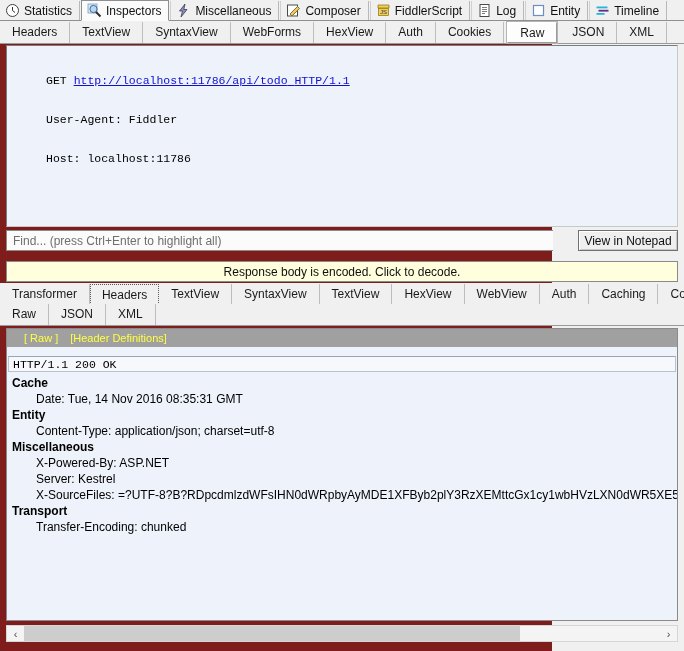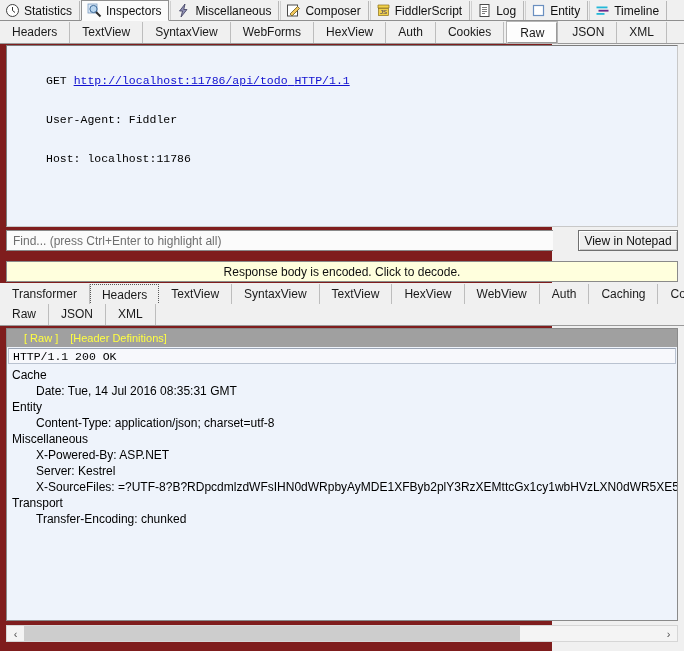"HTTP/1.1 200 OK" .status-line { margin: 1px 1px 0 1px -> 9px 1px 0 1px }
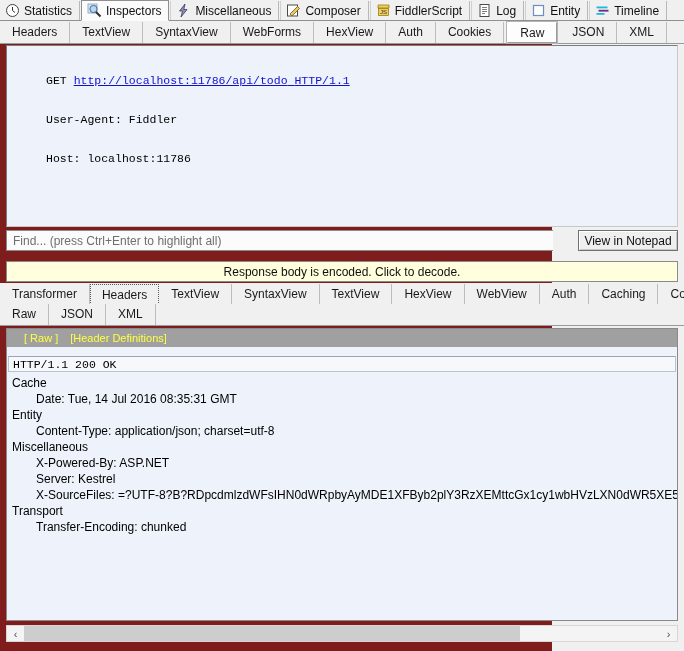"Cache" .hdr-group { font-weight: normal -> bold }
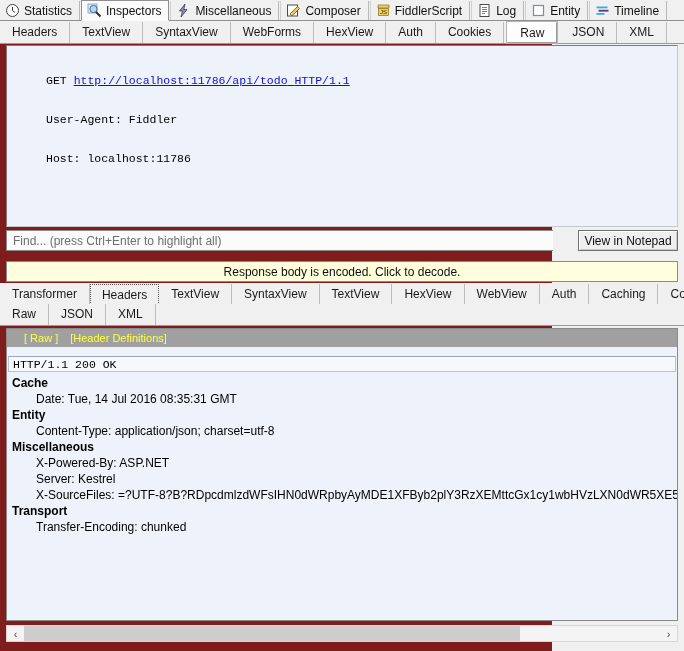"Date: Tue, 14 Jul 2016" div.hdr-item { text: Jul -> Nov }
